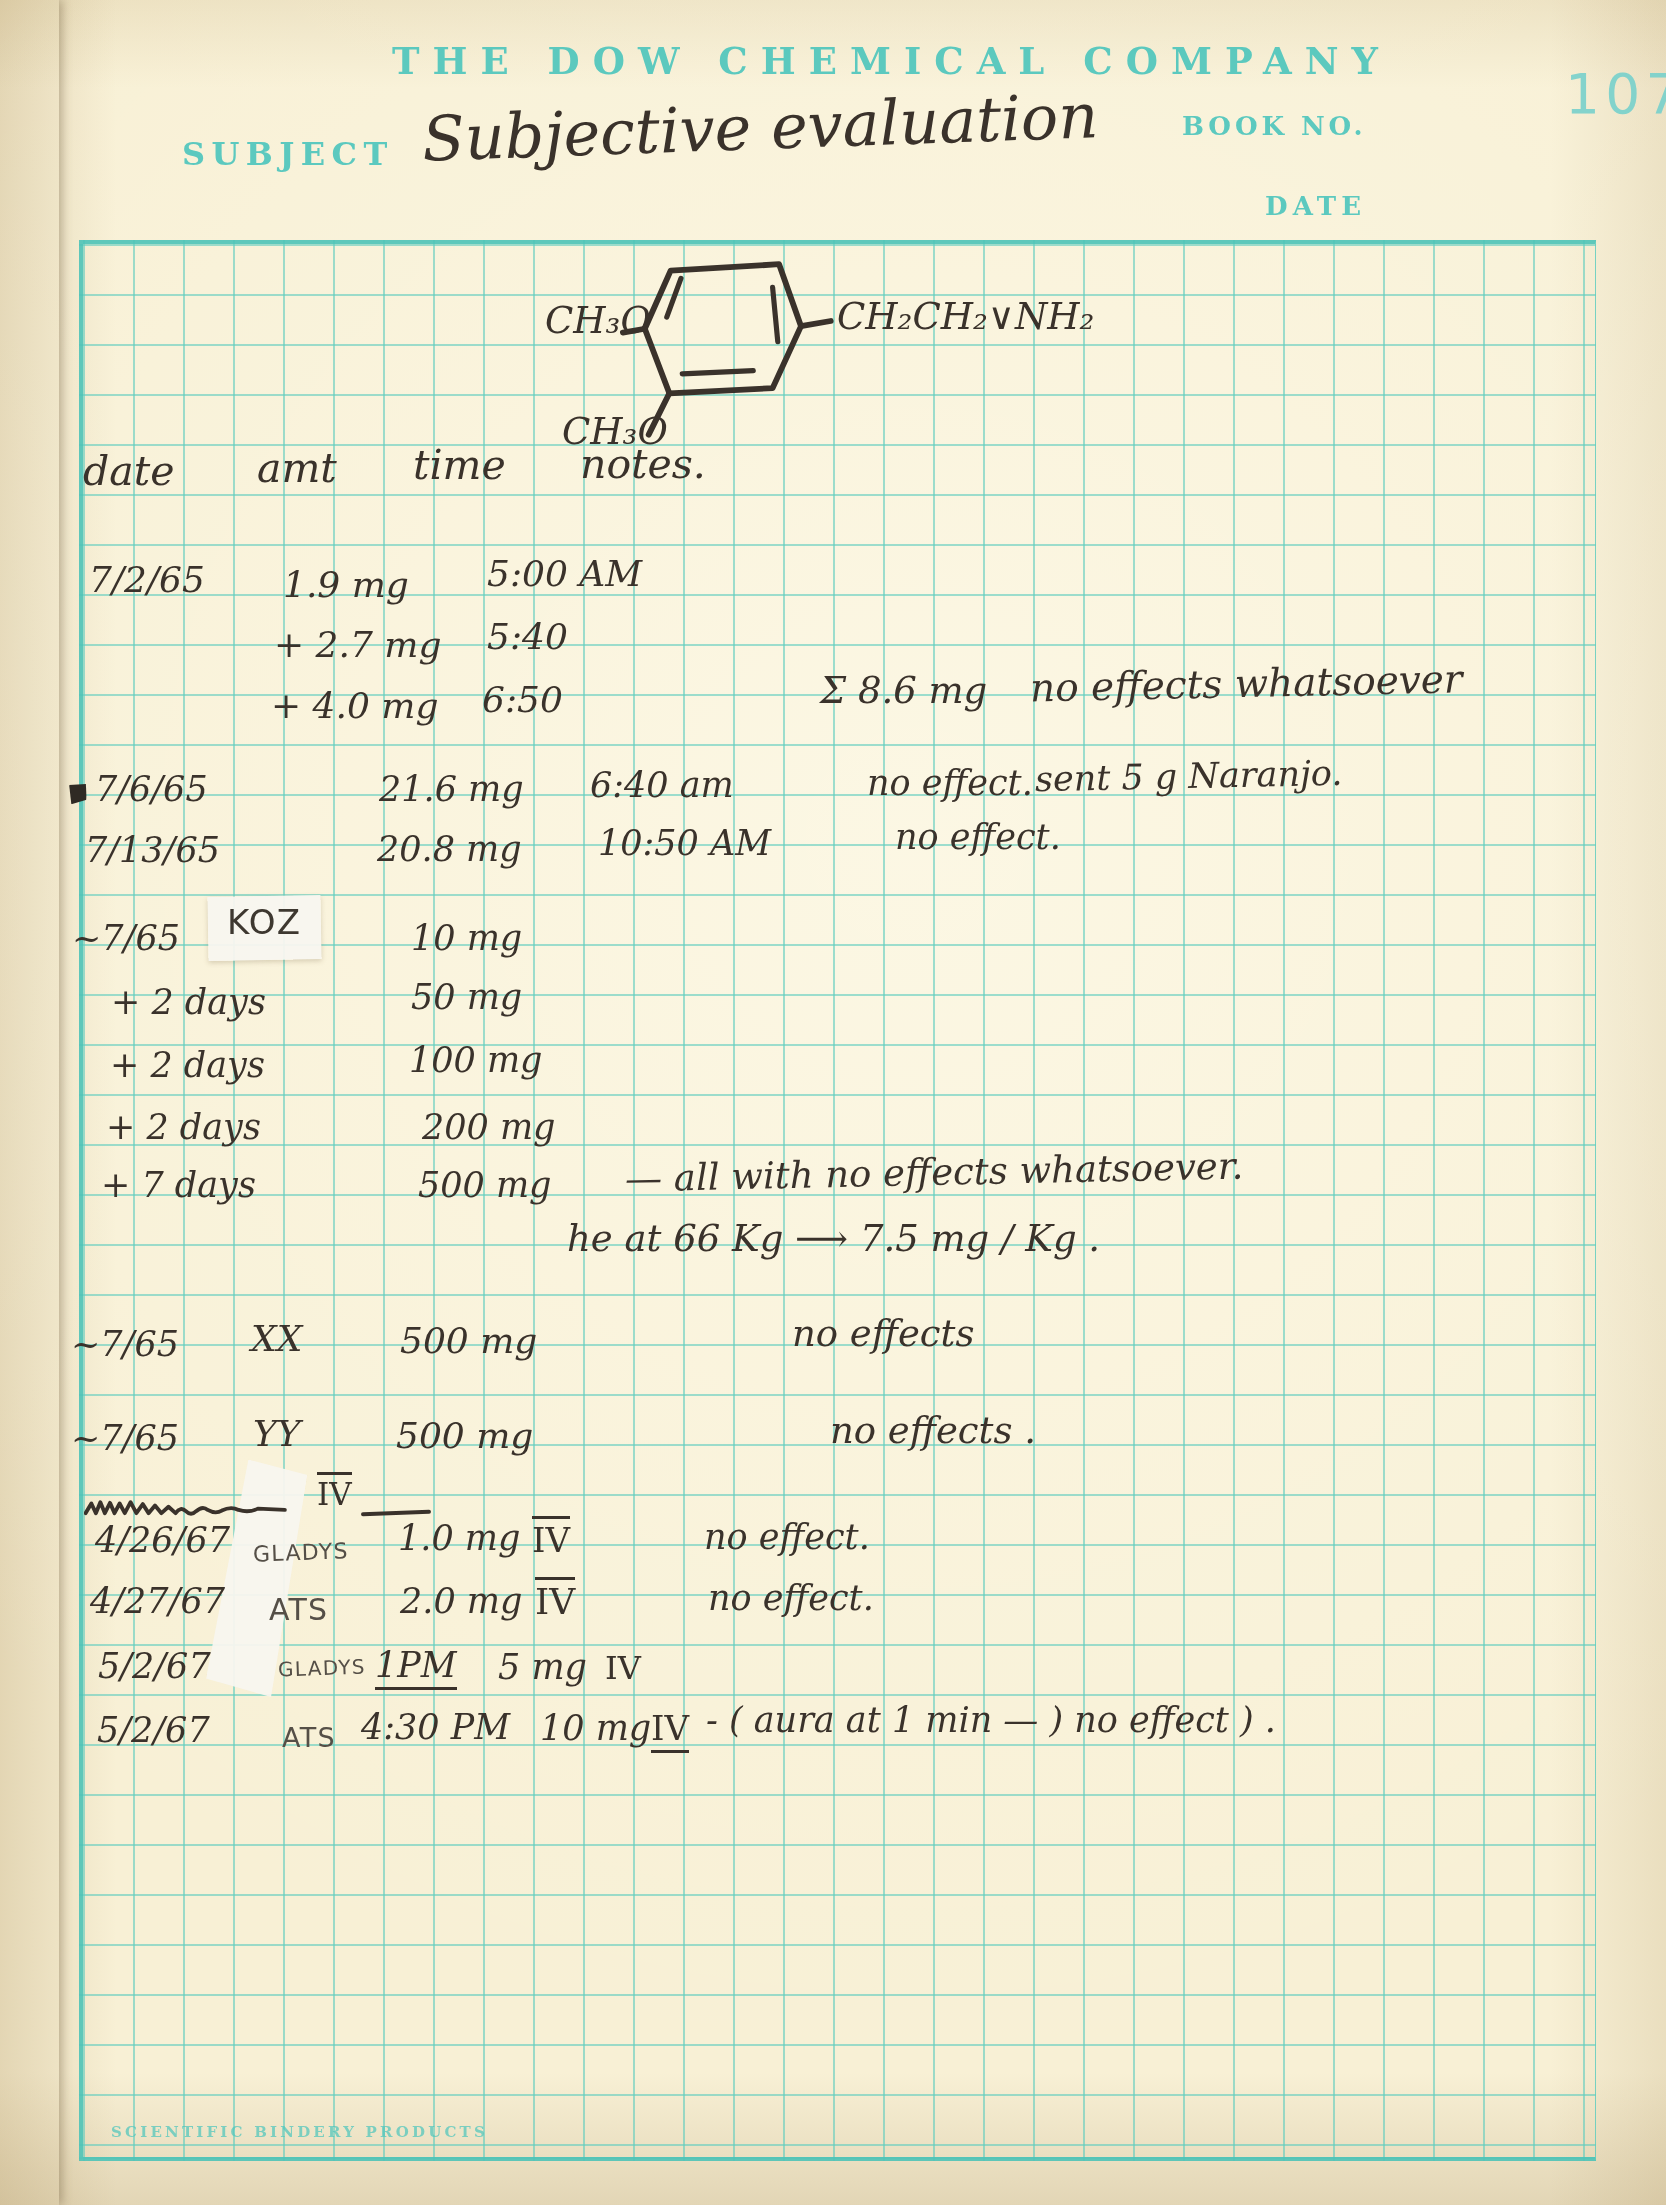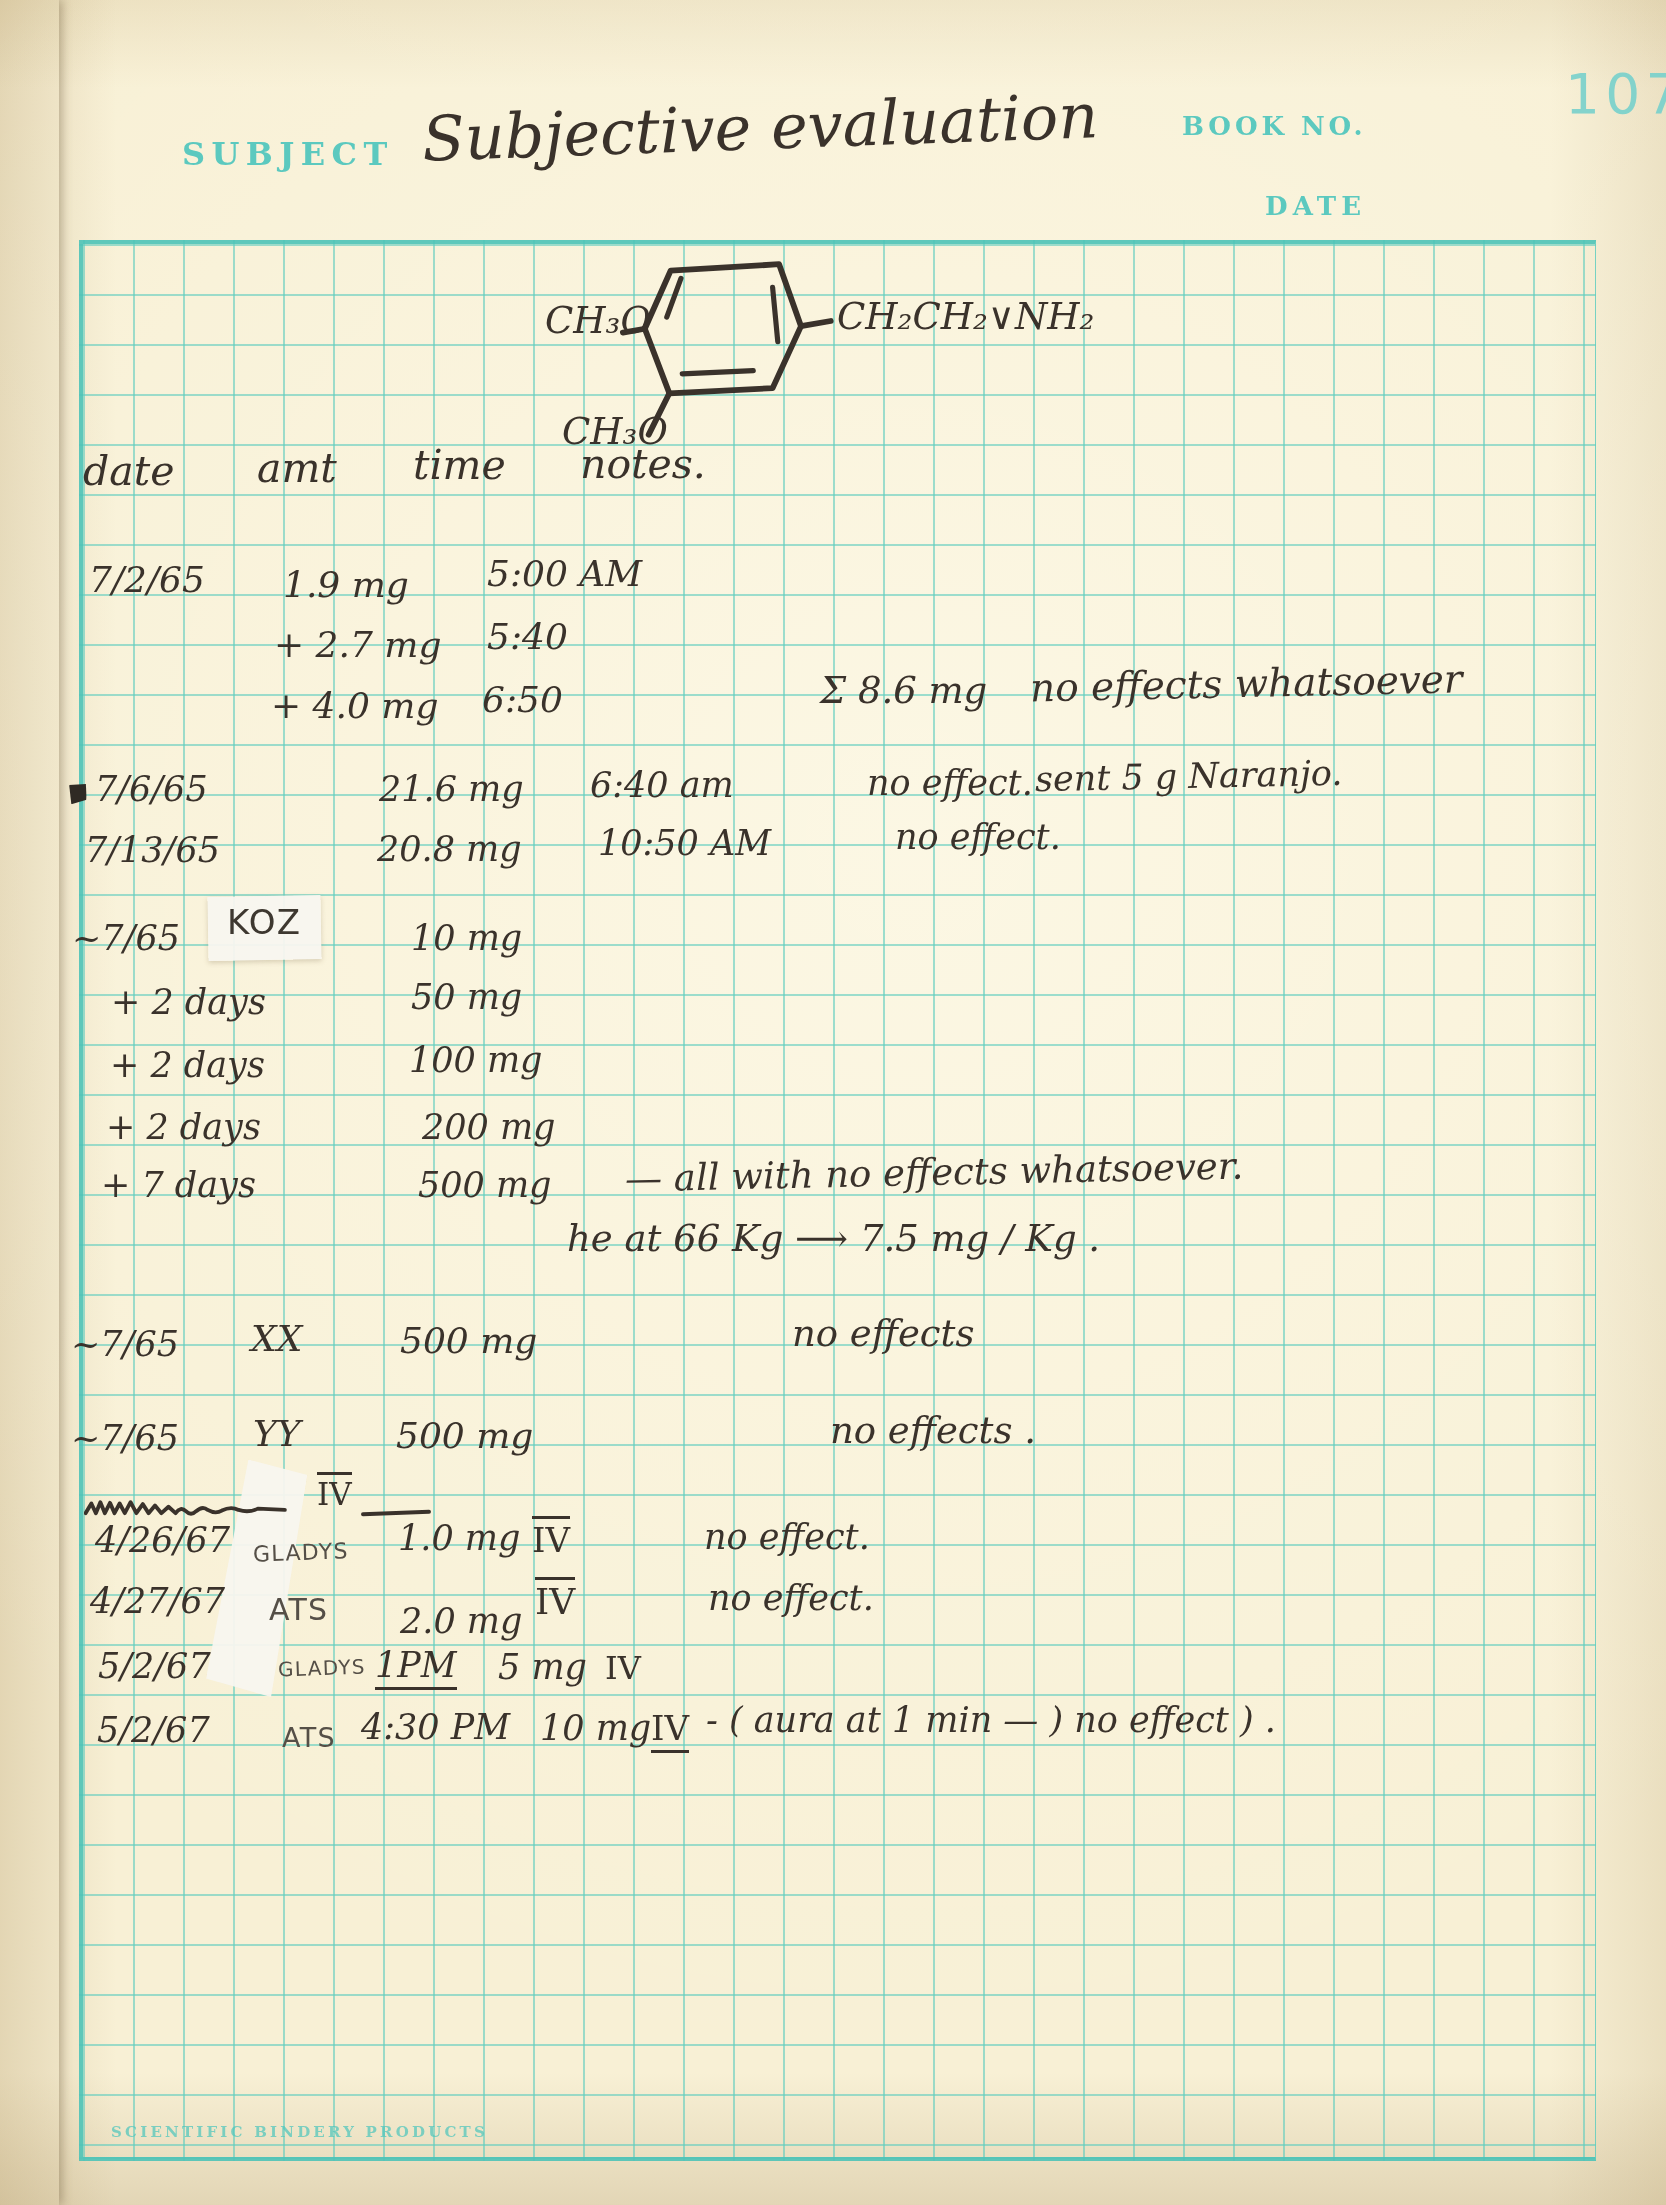"THE DOW CHEMICAL COMPANY" div.tprint { html: none -> <div>THE DOW CHEMICAL COMPANY</div> }
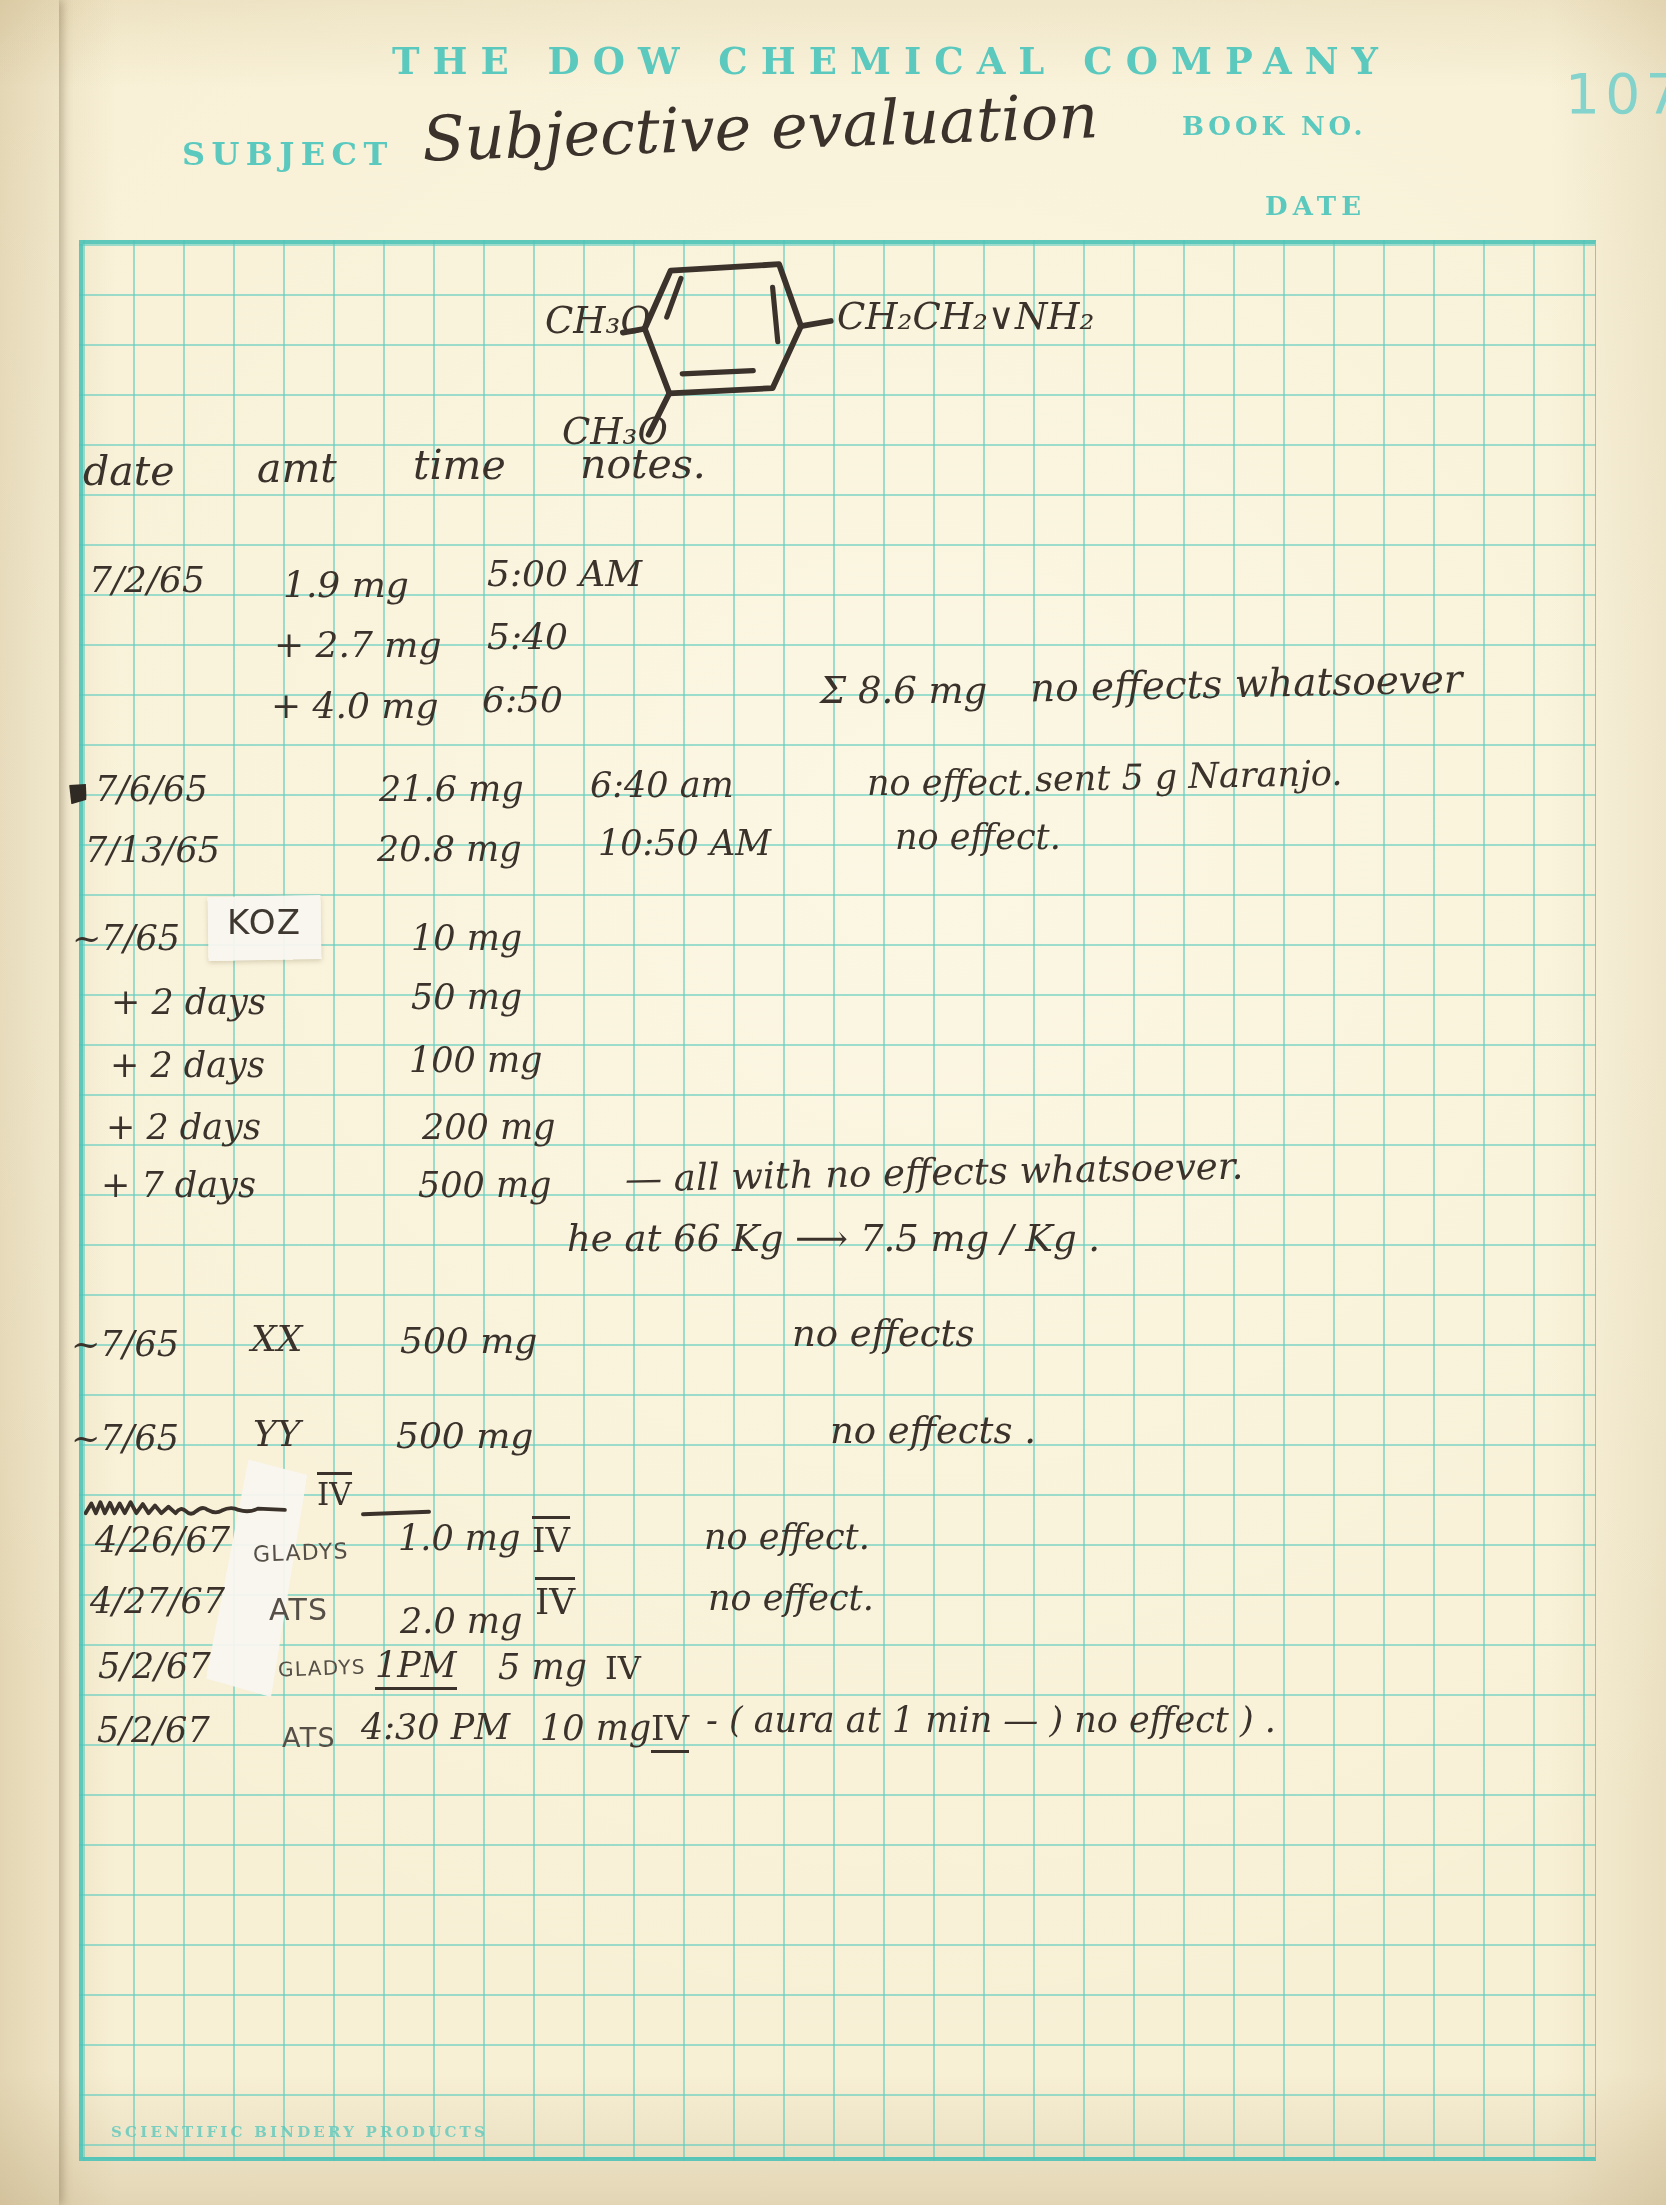"2.0 mg" div.hw { margin-top: 20px -> none }
